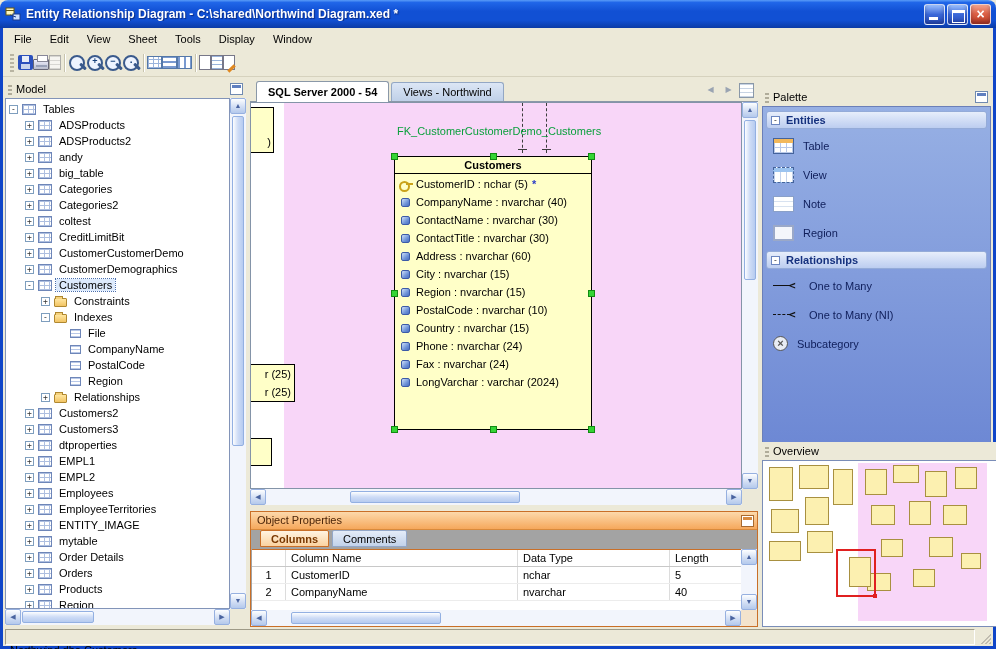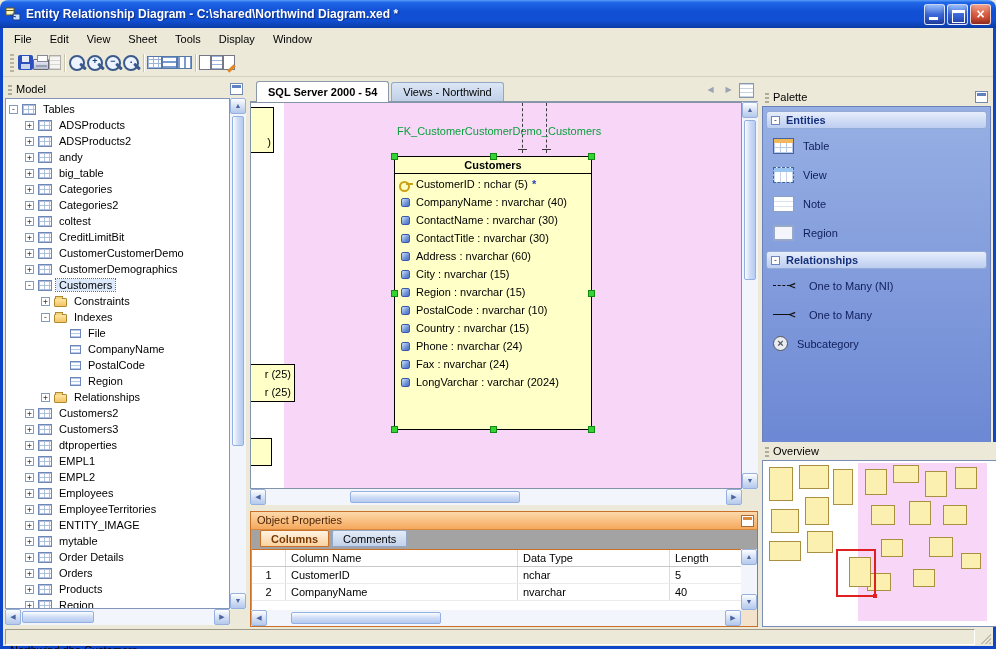"One to Many (NI)" div.pal-item { order: before "One to Many" -> after "One to Many" }
